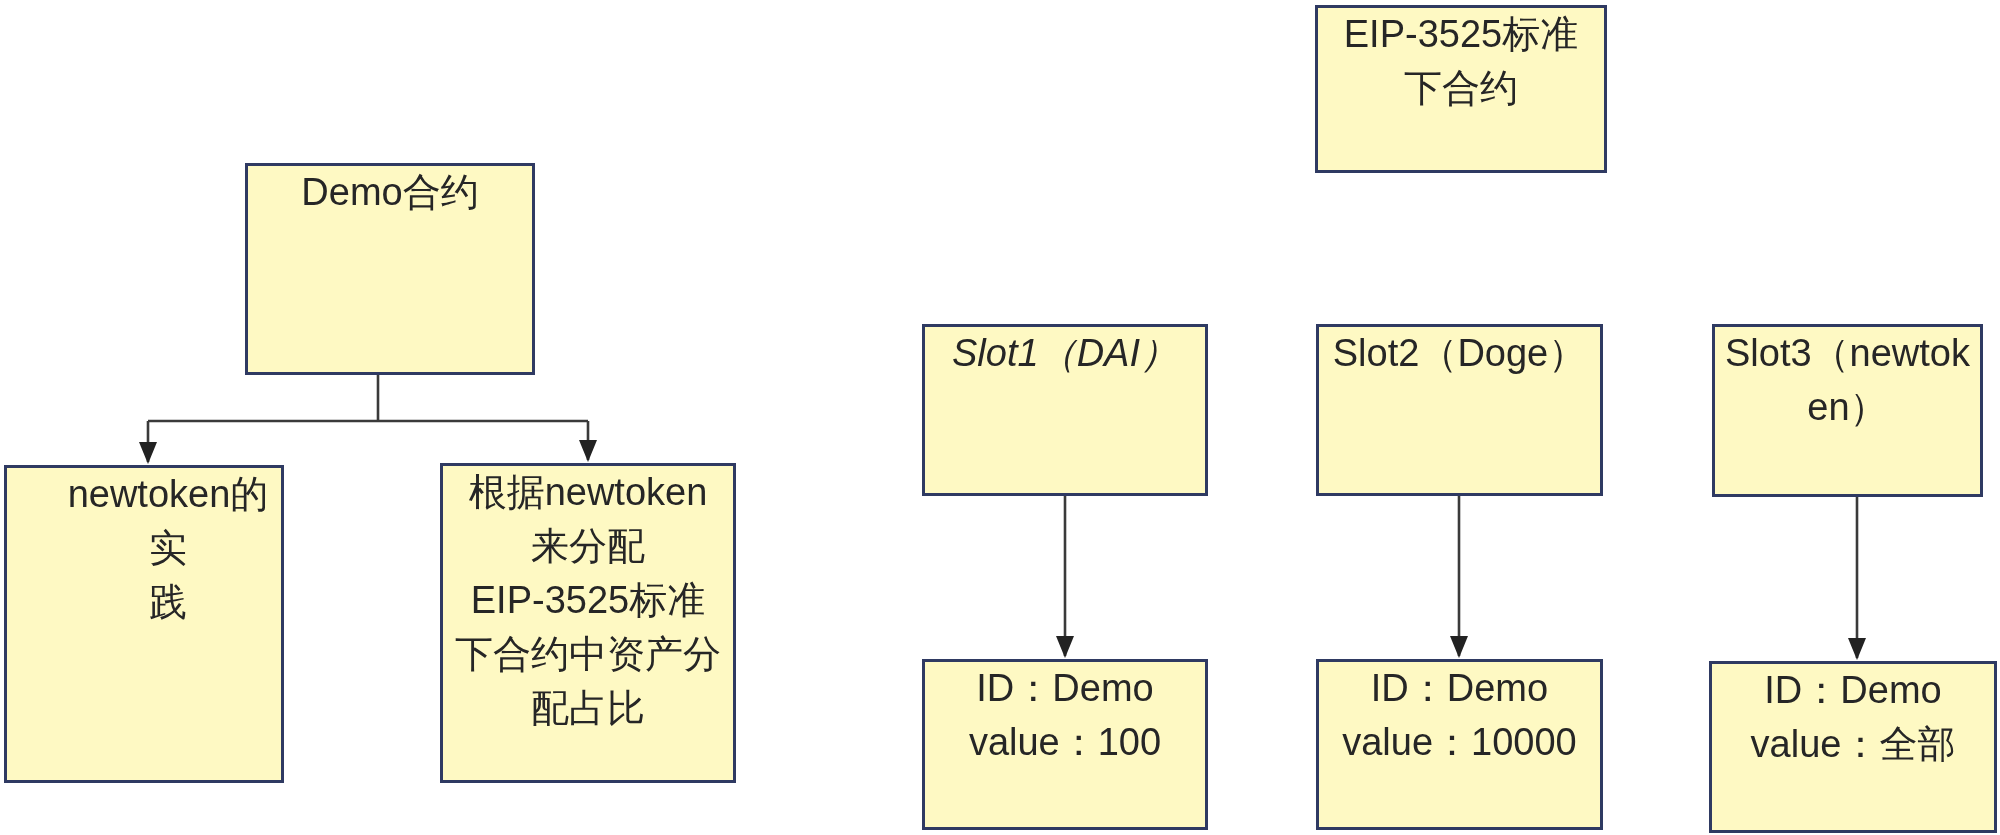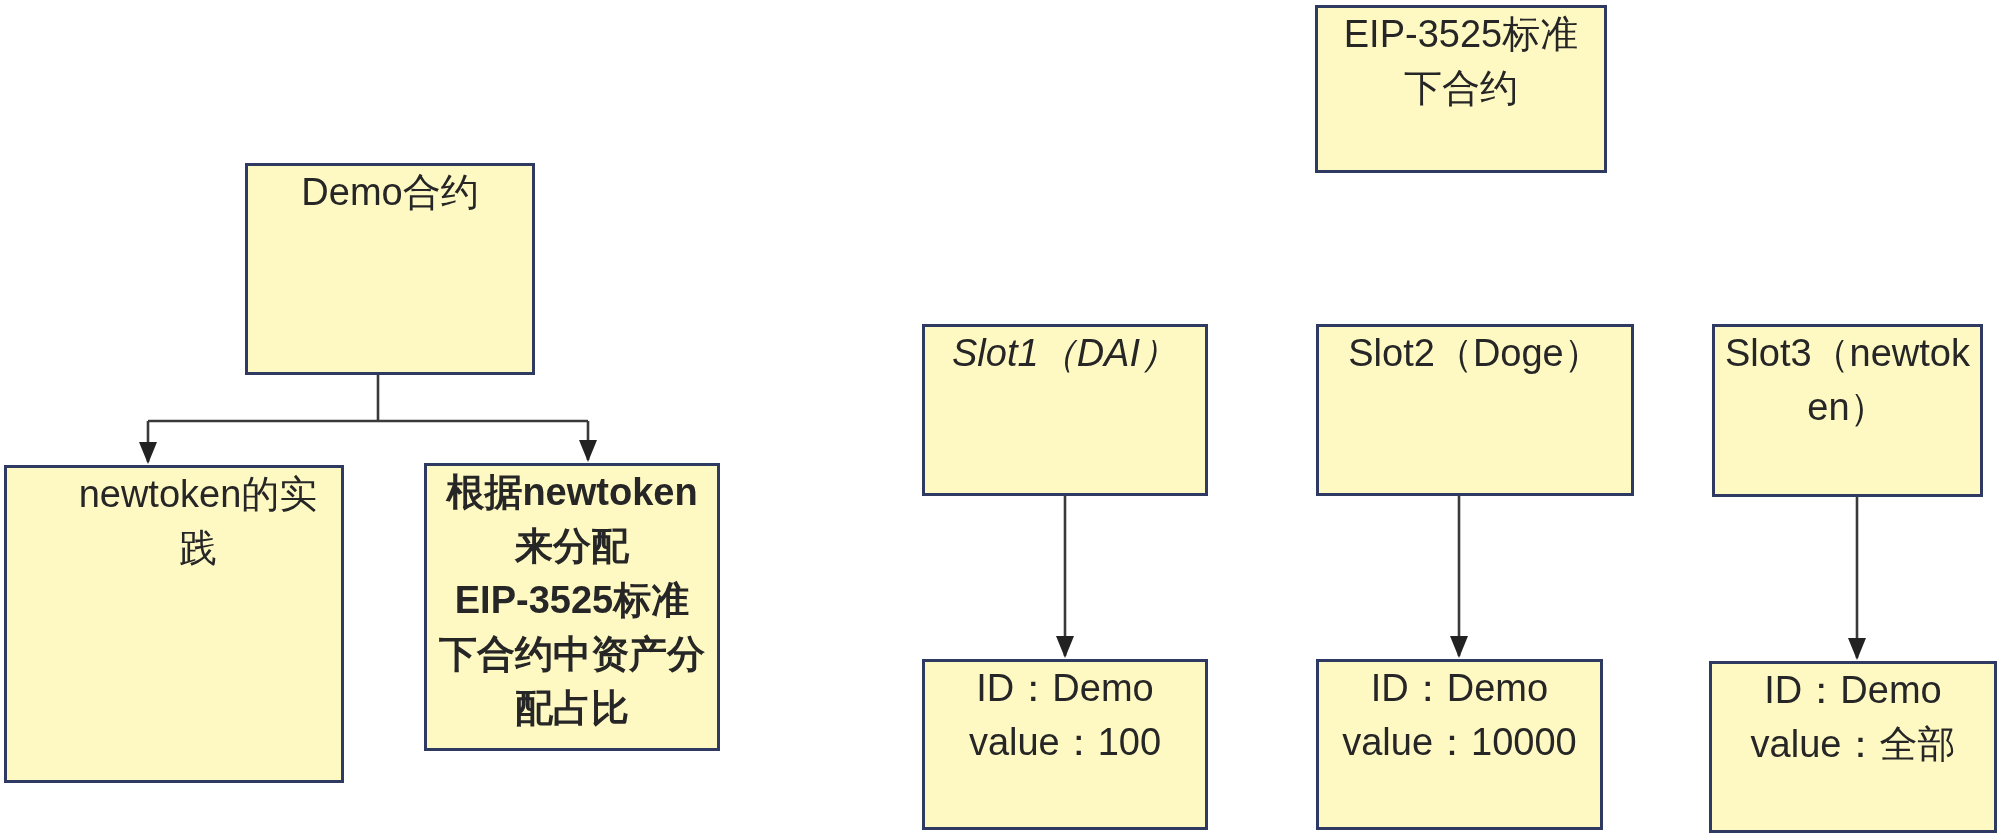"Slot2（Doge）" .n-slot2 { width: 318px -> 287px }
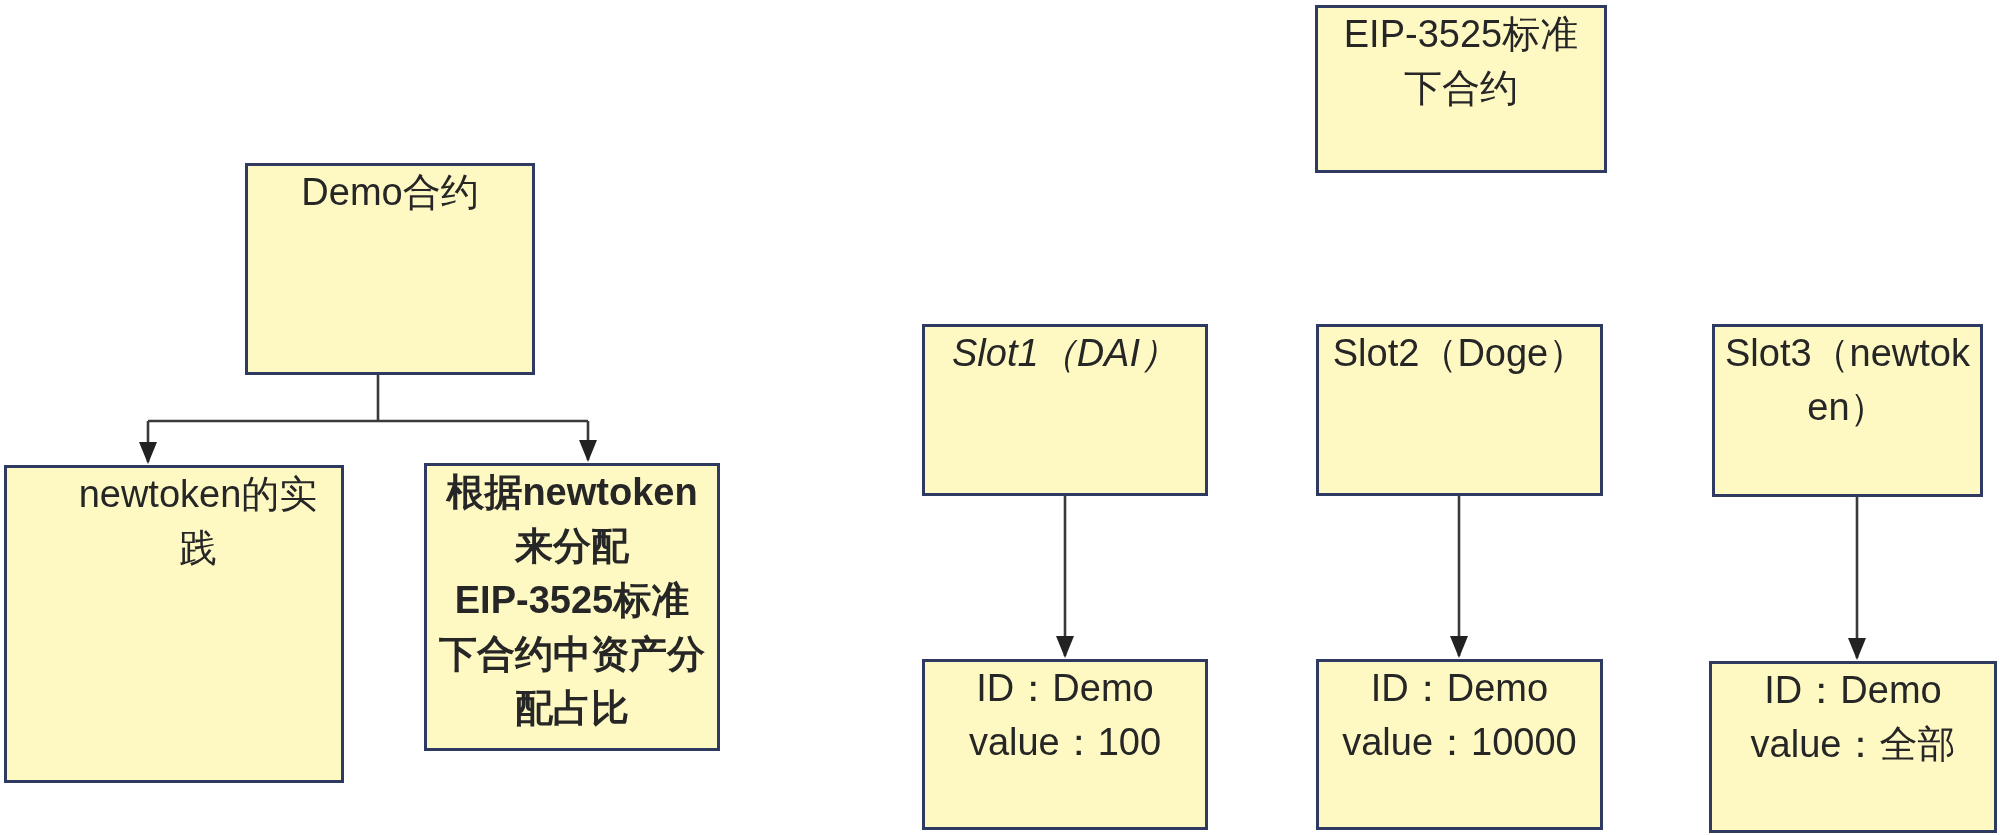"newtoken的实" .n-child1 { width: 340px -> 280px }
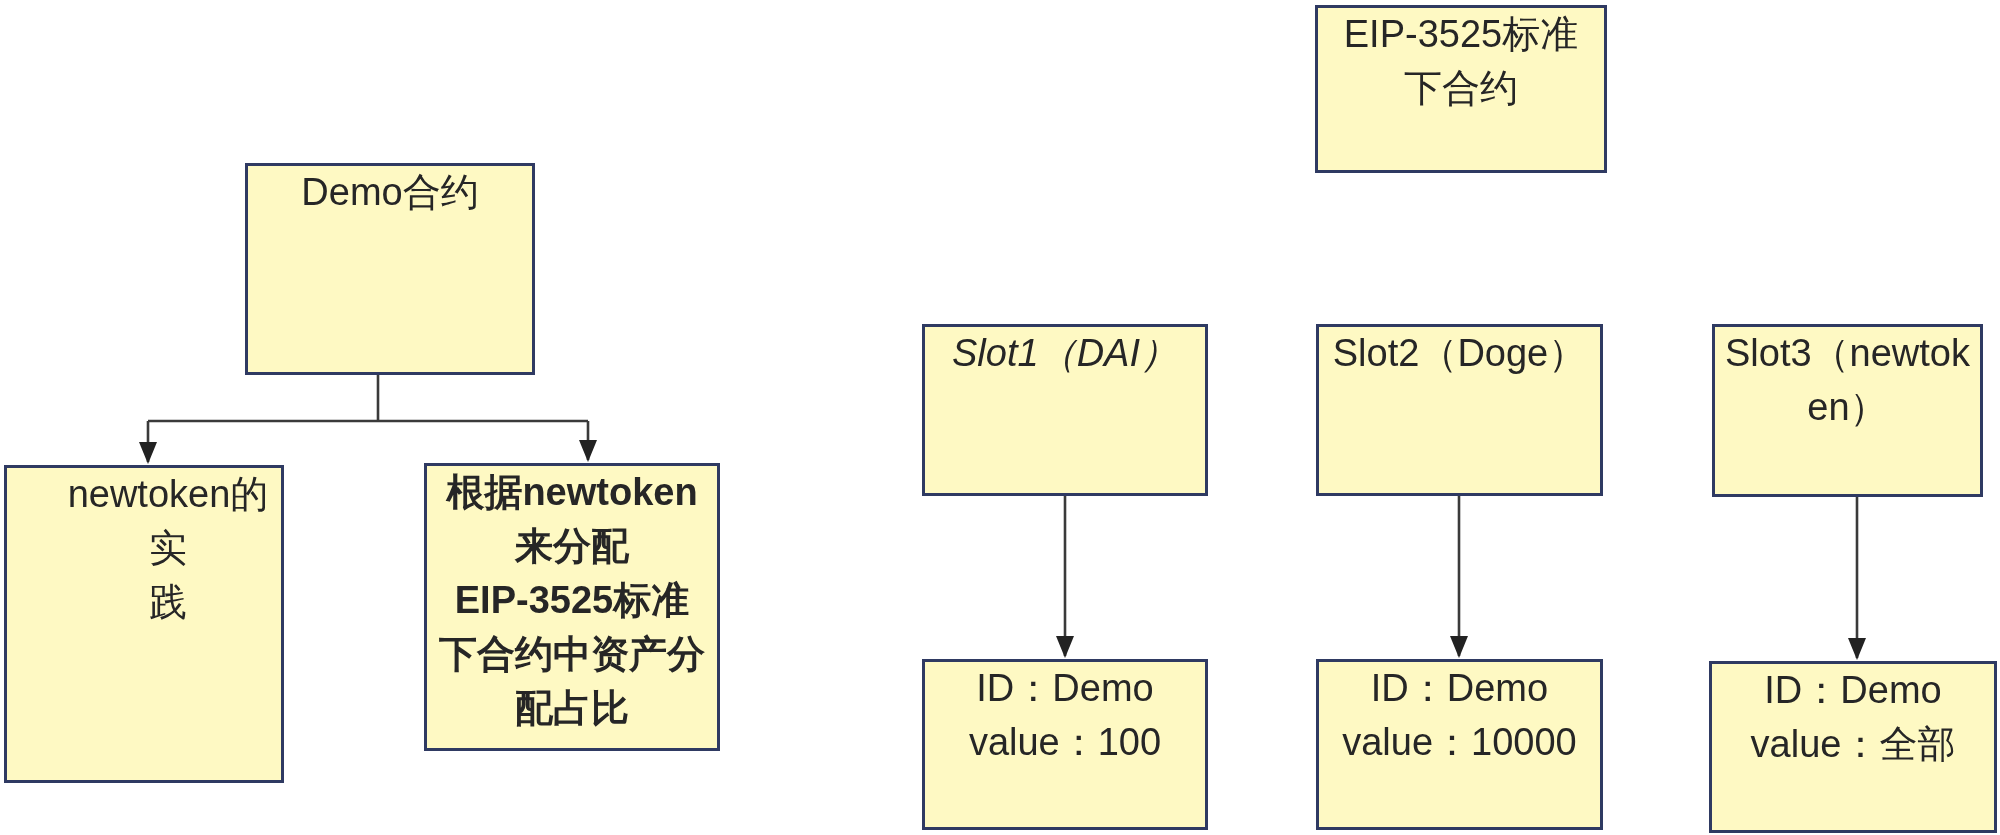"根据newtoken" .n-child2 { font-weight: bold -> none; height: 288px -> 320px; left: 424px -> 440px }
